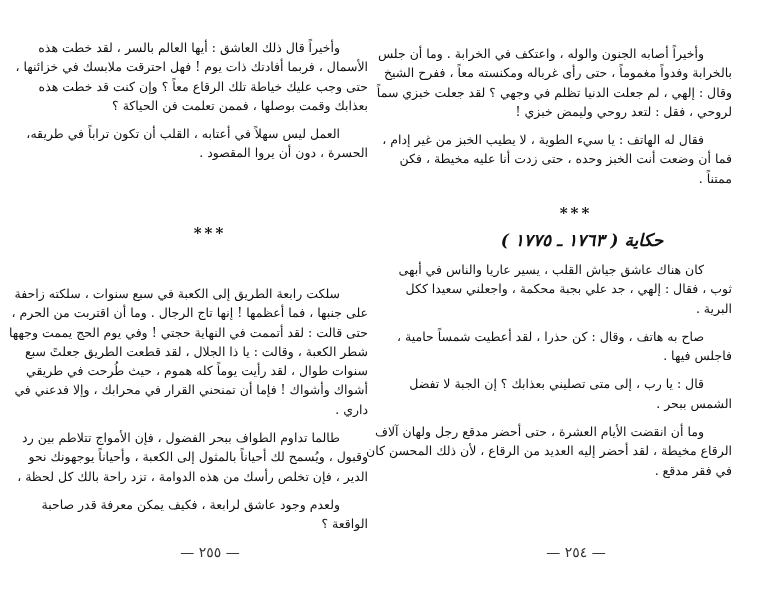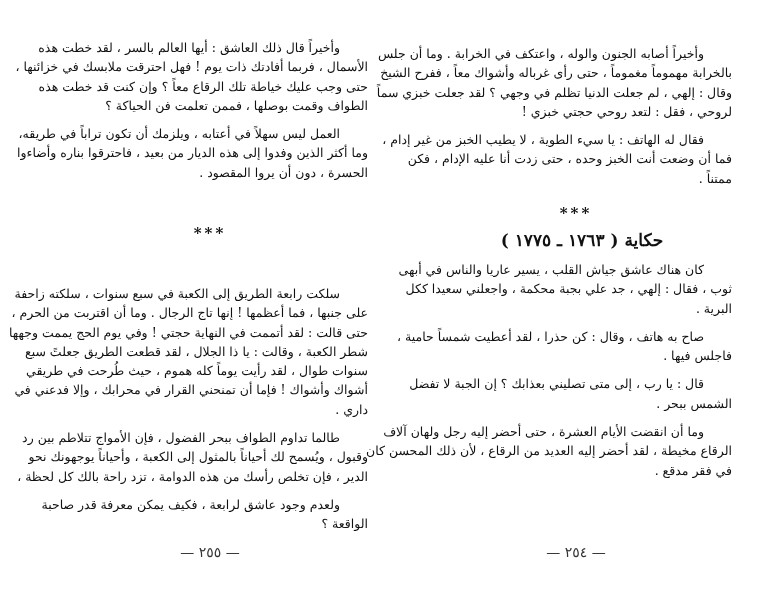"بالخرابة مهموماً مغموماً ، حتى" span.line { text: مهموماً مغموماً ، حتى رأى غرباله وأشواك -> وفدواً مغموماً ، حتى رأى غرباله ومكنسته }
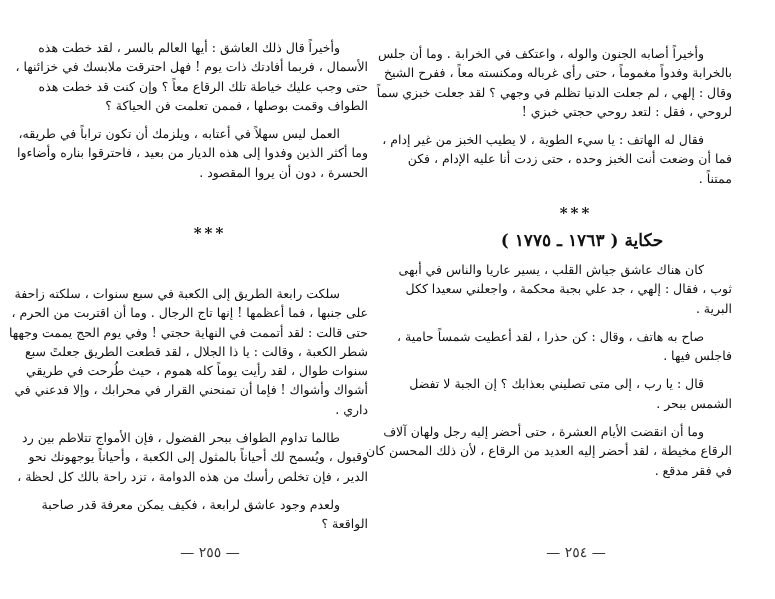"الطواف وقمت بوصلها ، فممن" span.line { text: الطواف -> بعذابك }
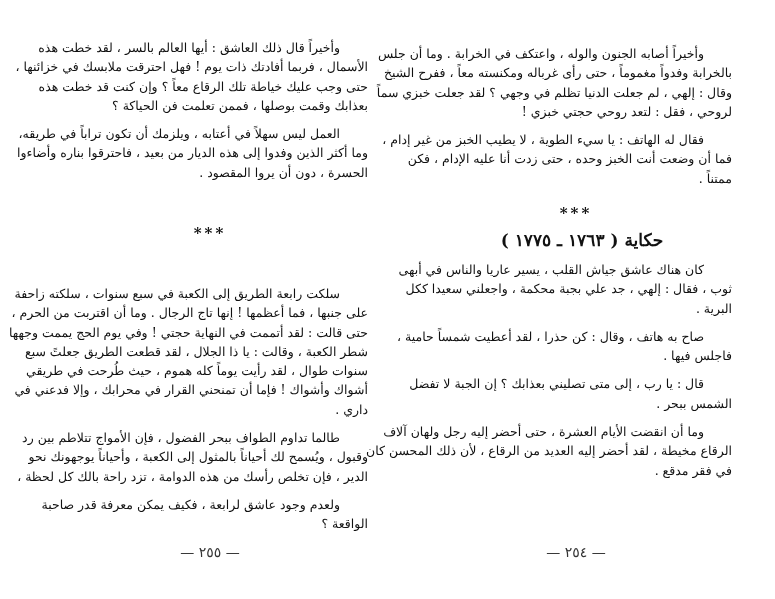"لروحي ، فقل : لتعد" span.line { text: حجتي -> وليمض }
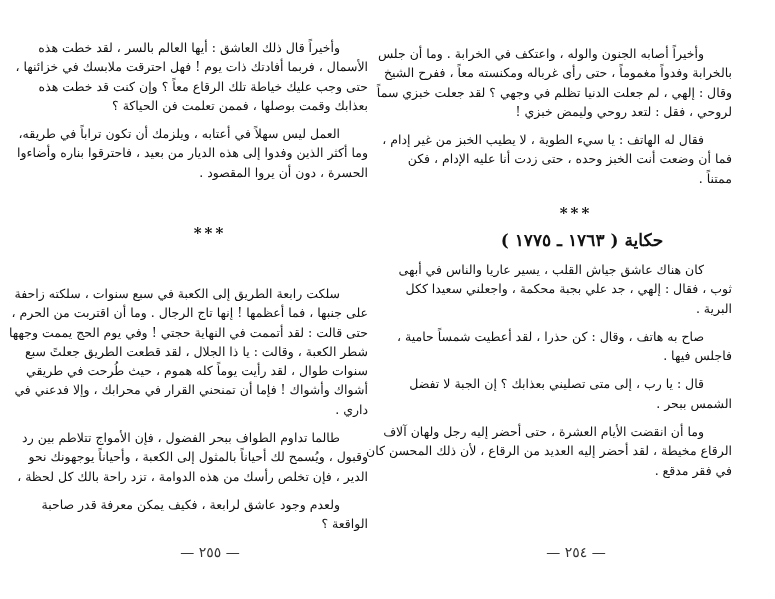"العمل ليس سهلاً في أعتابه" span.line { text: ويلزمك -> القلب }
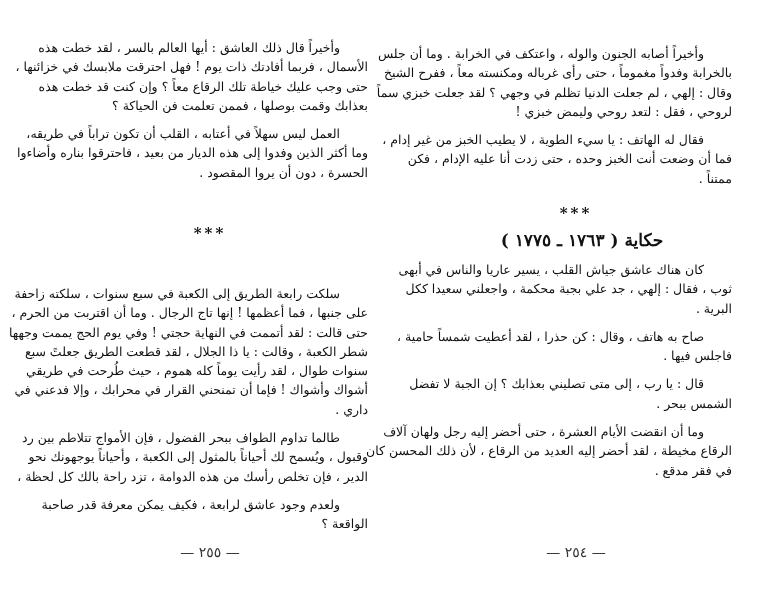"وما أكثر الذين وفدوا إلى" span.line { html: <span>وما أكثر الذين وفدوا إلى هذه الديار من بعيد ، فاحترقوا بناره وأضاءوا</span> -> none }
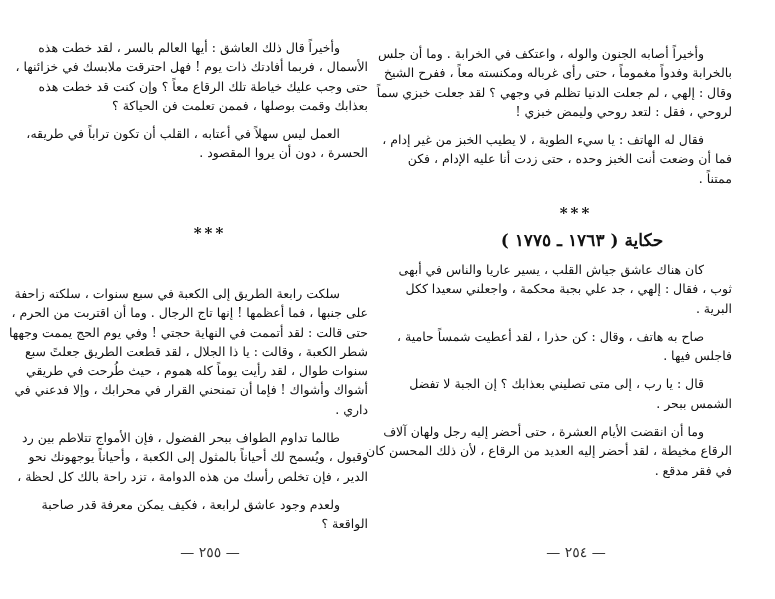"فما أن وضعت أنت الخبز" span.line { text: الإدام -> مخيطة }
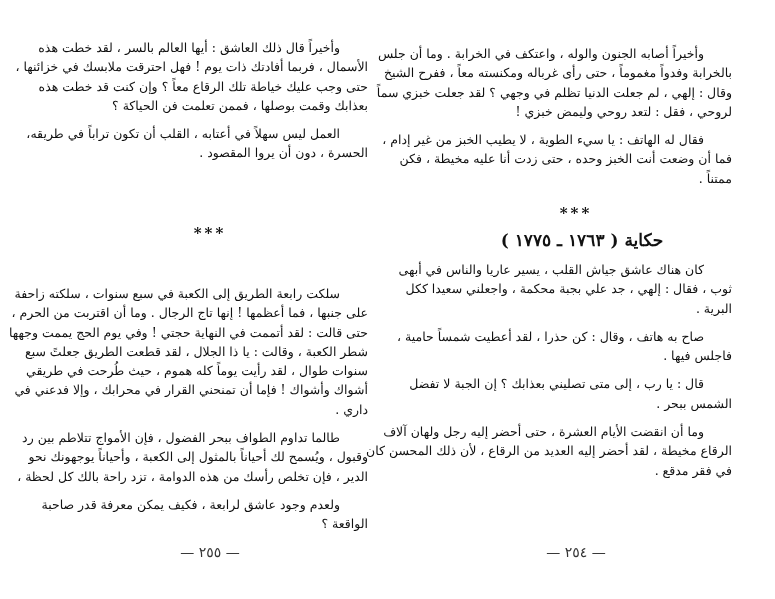"حكاية ( ١٧٦٣ ـ ١٧٧٥" .heading { font-style: none -> italic }
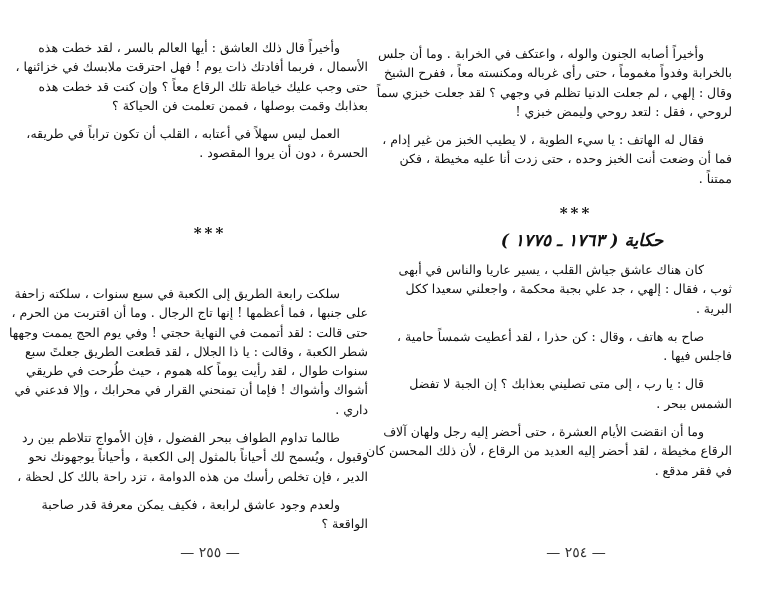"وما أن انقضت الأيام العشرة" span.line { text: إليه -> مدقع }
